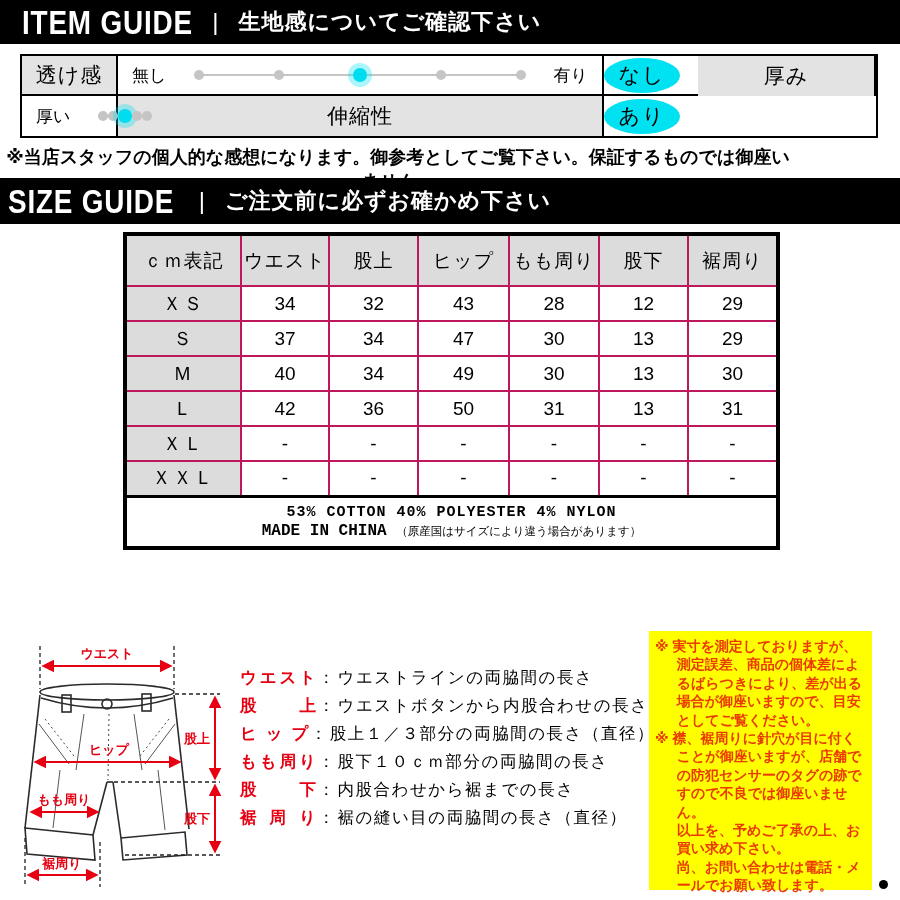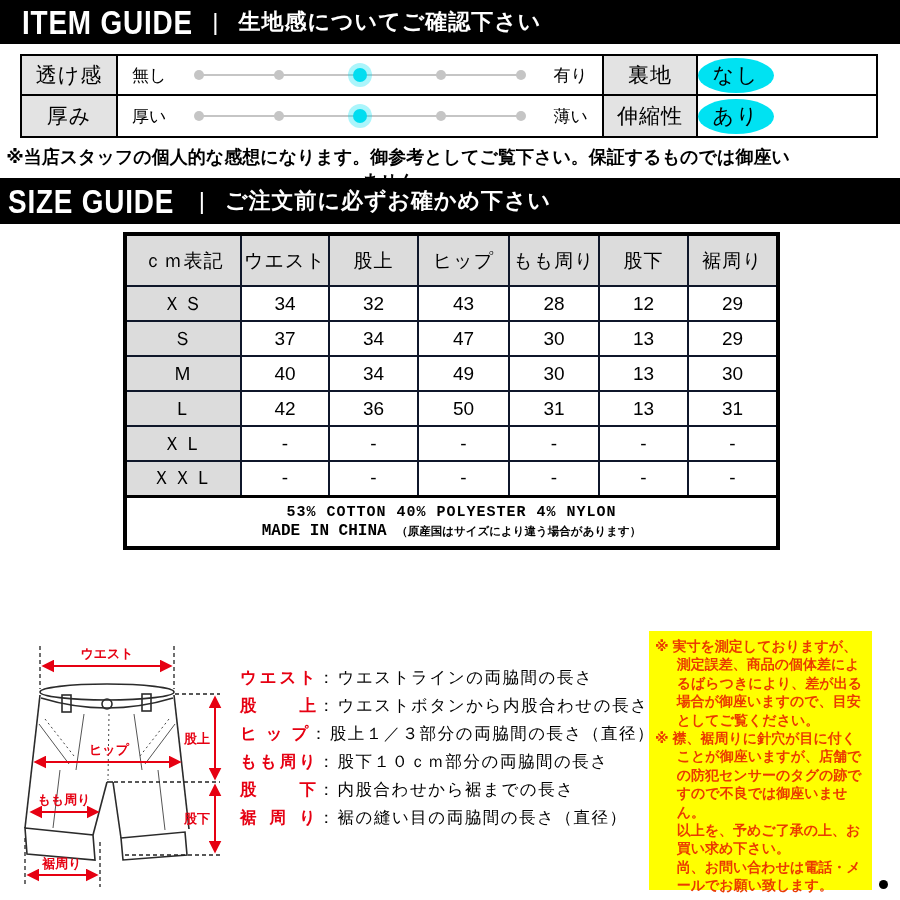"裏地" div.ig-cell { html: <div>裏地</div> -> none }
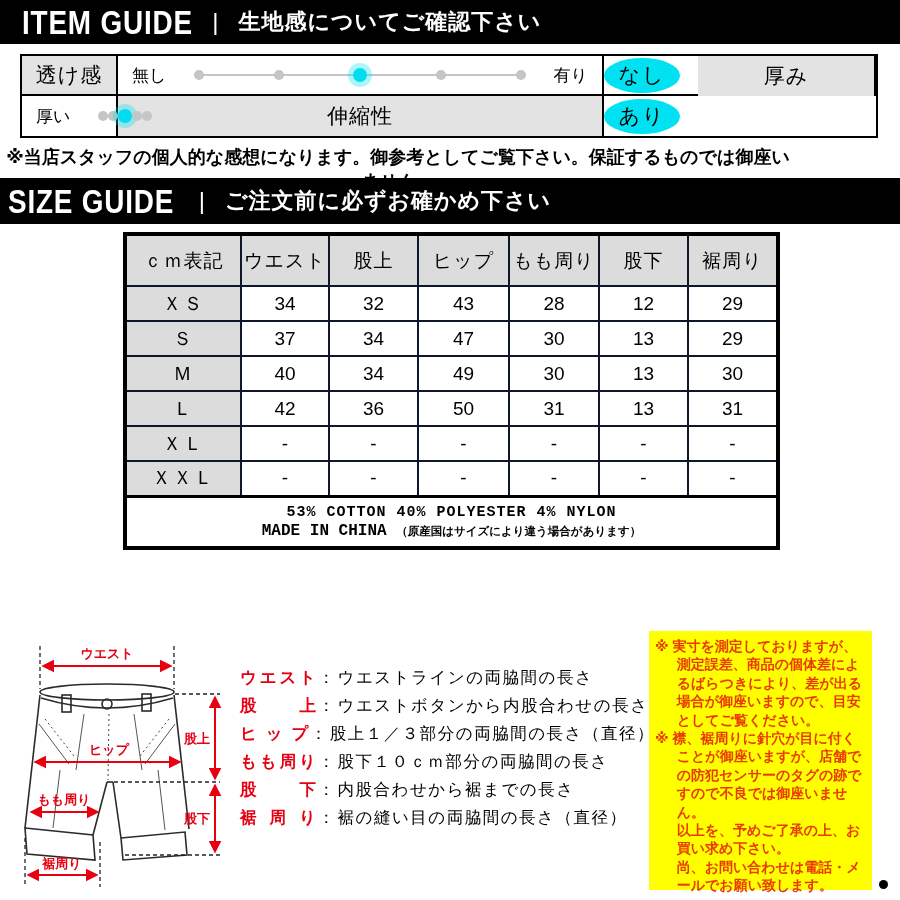"ｃｍ表記" .size-table th, .size-table td { border: 2px solid #0f172a -> 2px solid #be185d }
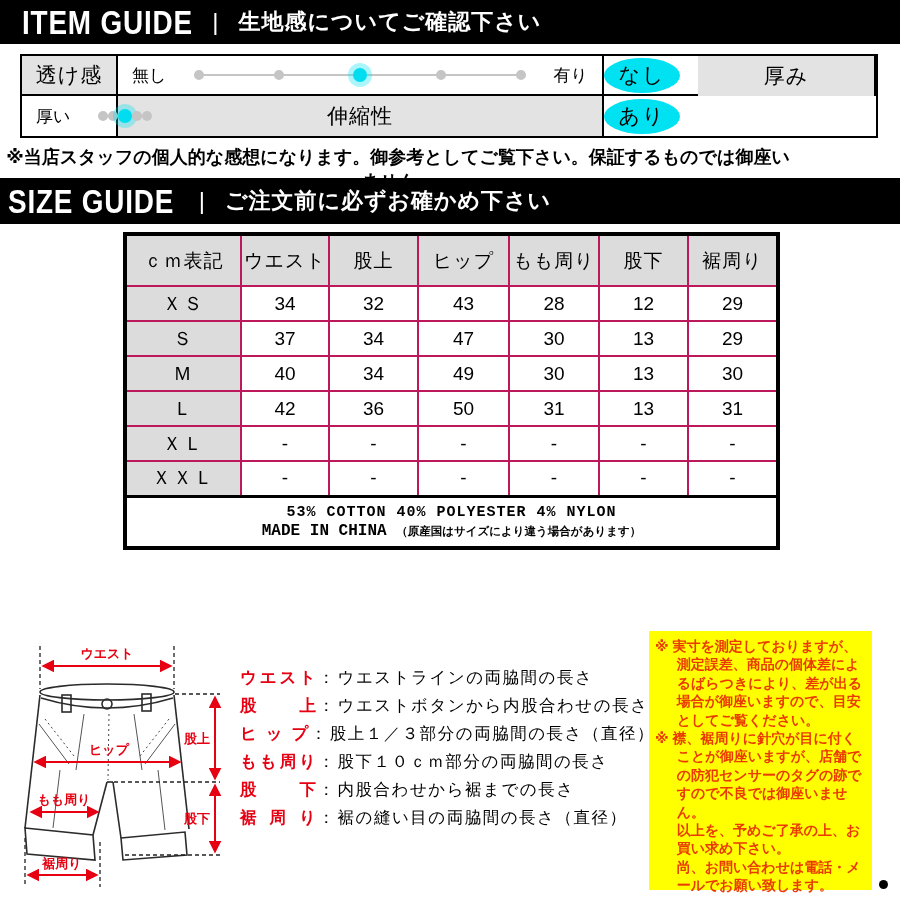"（原産国はサイズにより違う場合があります）" .comp2-note { font-weight: 700 -> 400 }
